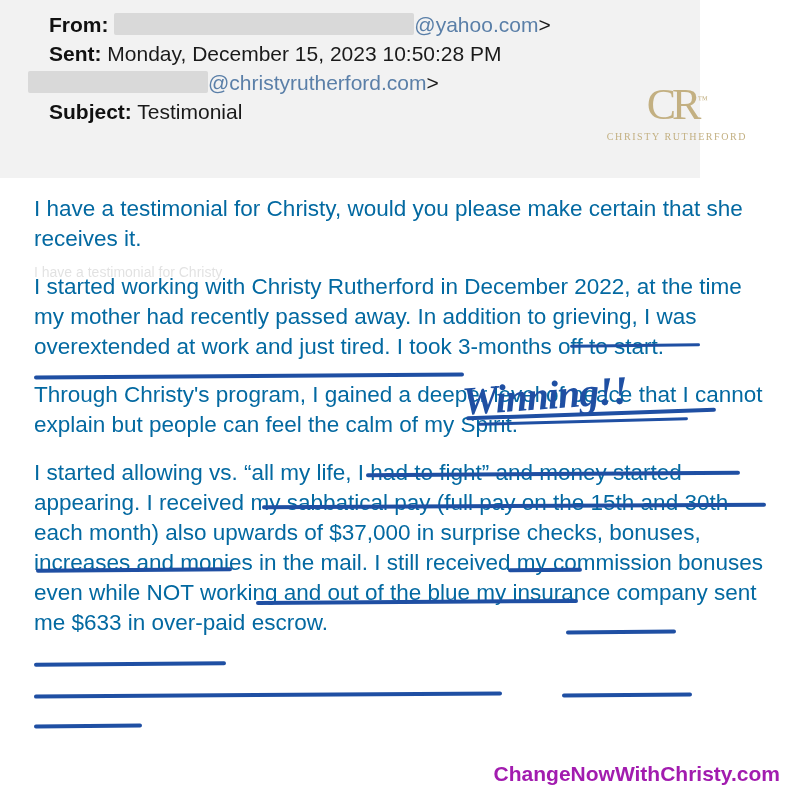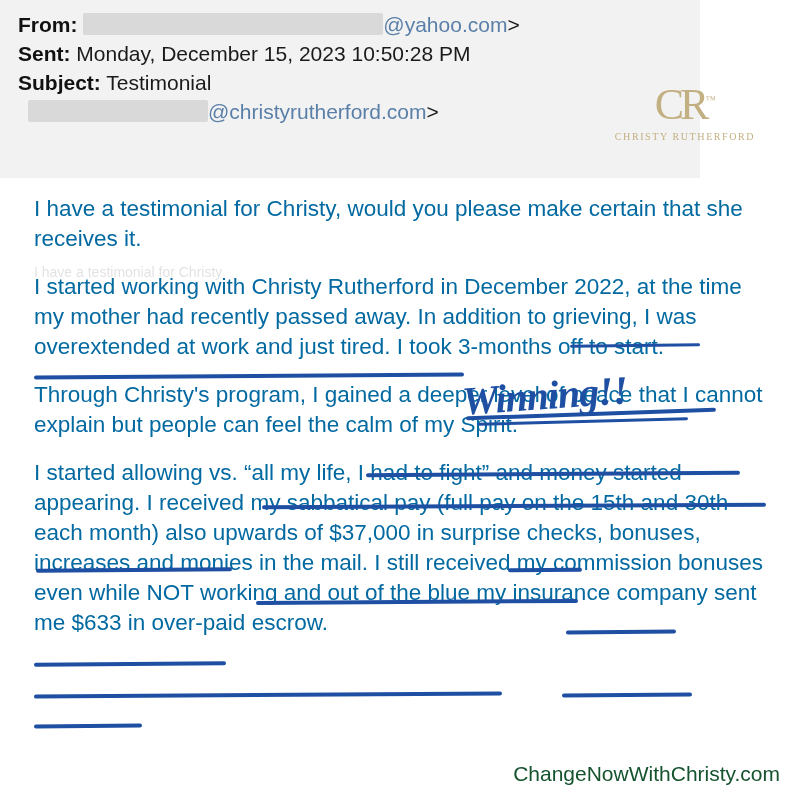"From: @yahoo.com>" .hdr-row { padding-left: 18px -> 49px }
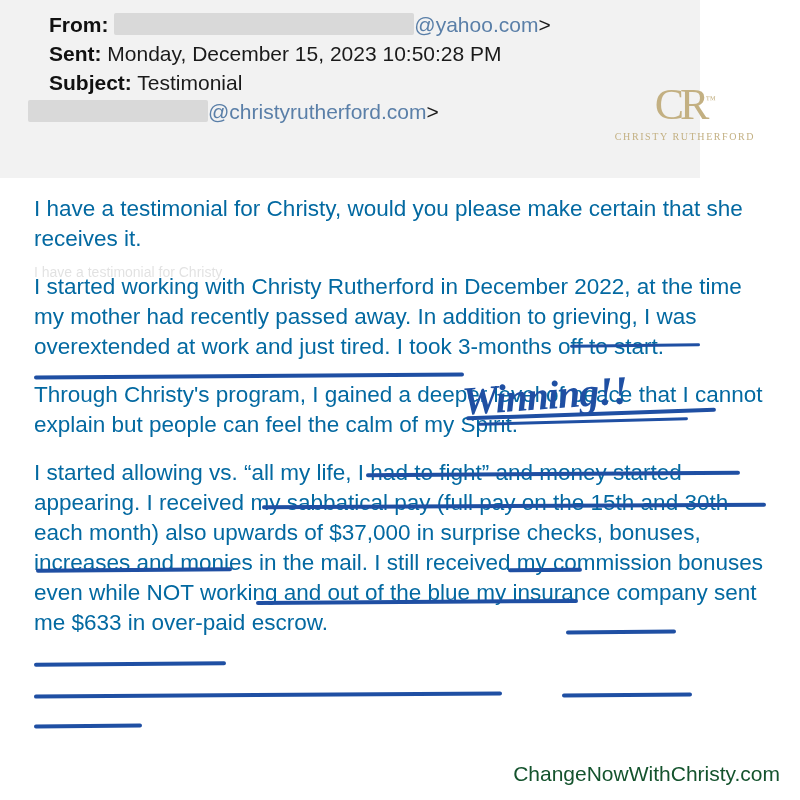"Subject: Testimonial" div.hdr-row { order: before "@christyrutherford.com>" -> after "@christyrutherford.com>" }
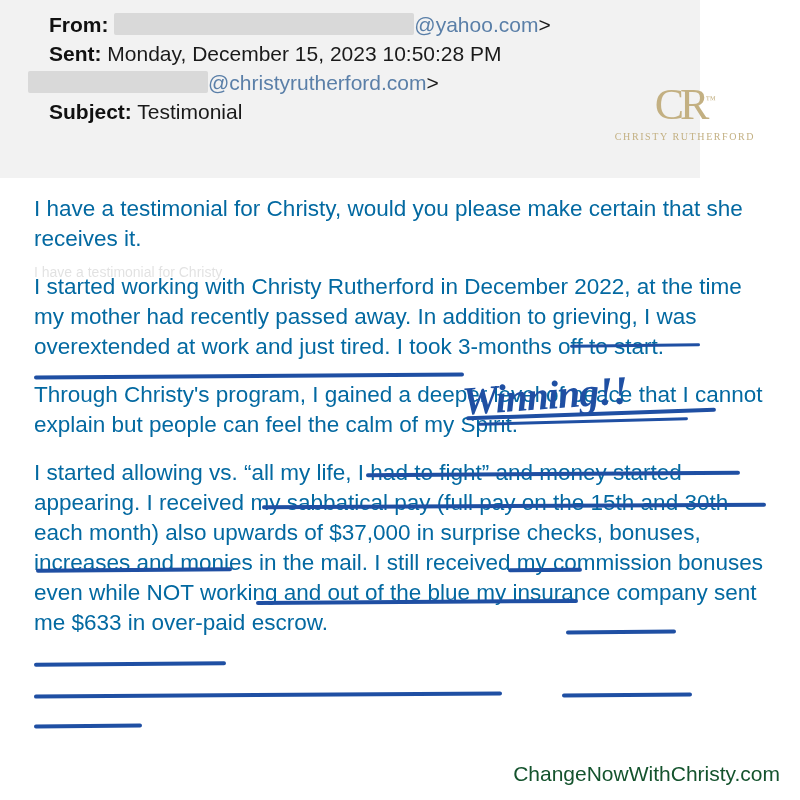"CR™" .logo { right: 40px -> 48px }
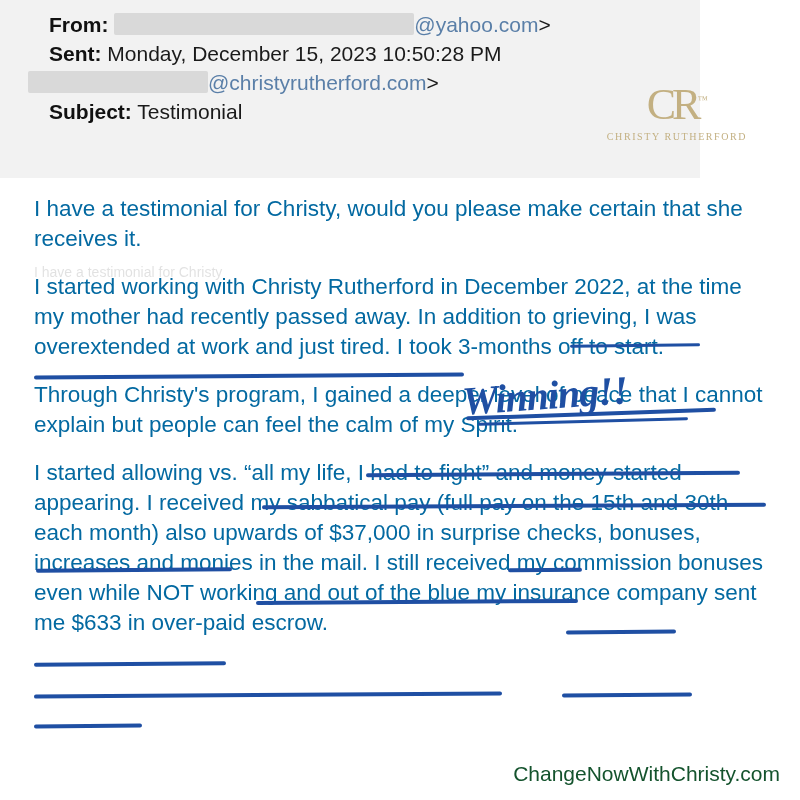"ChangeNowWithChristy.com" .footer { color: #14532d -> #a21caf; font-weight: normal -> bold }
